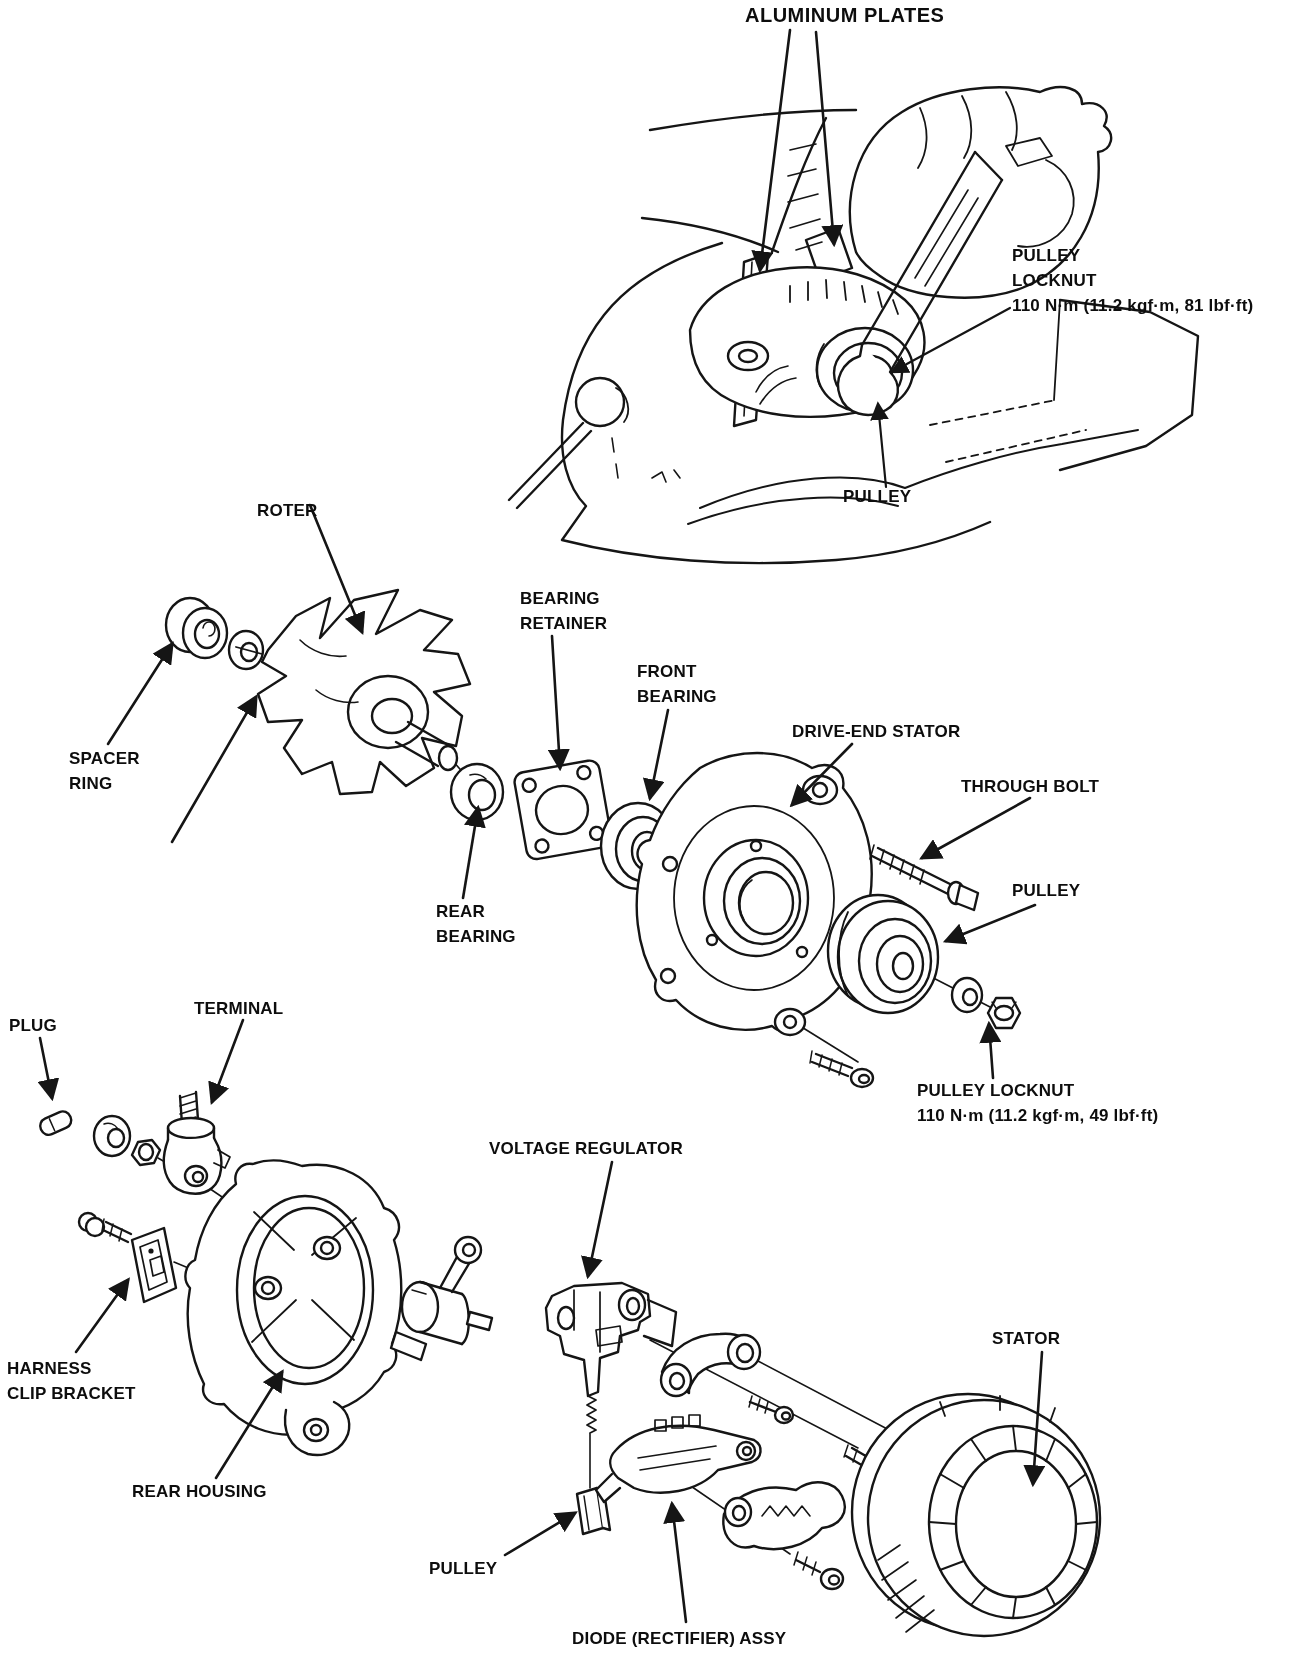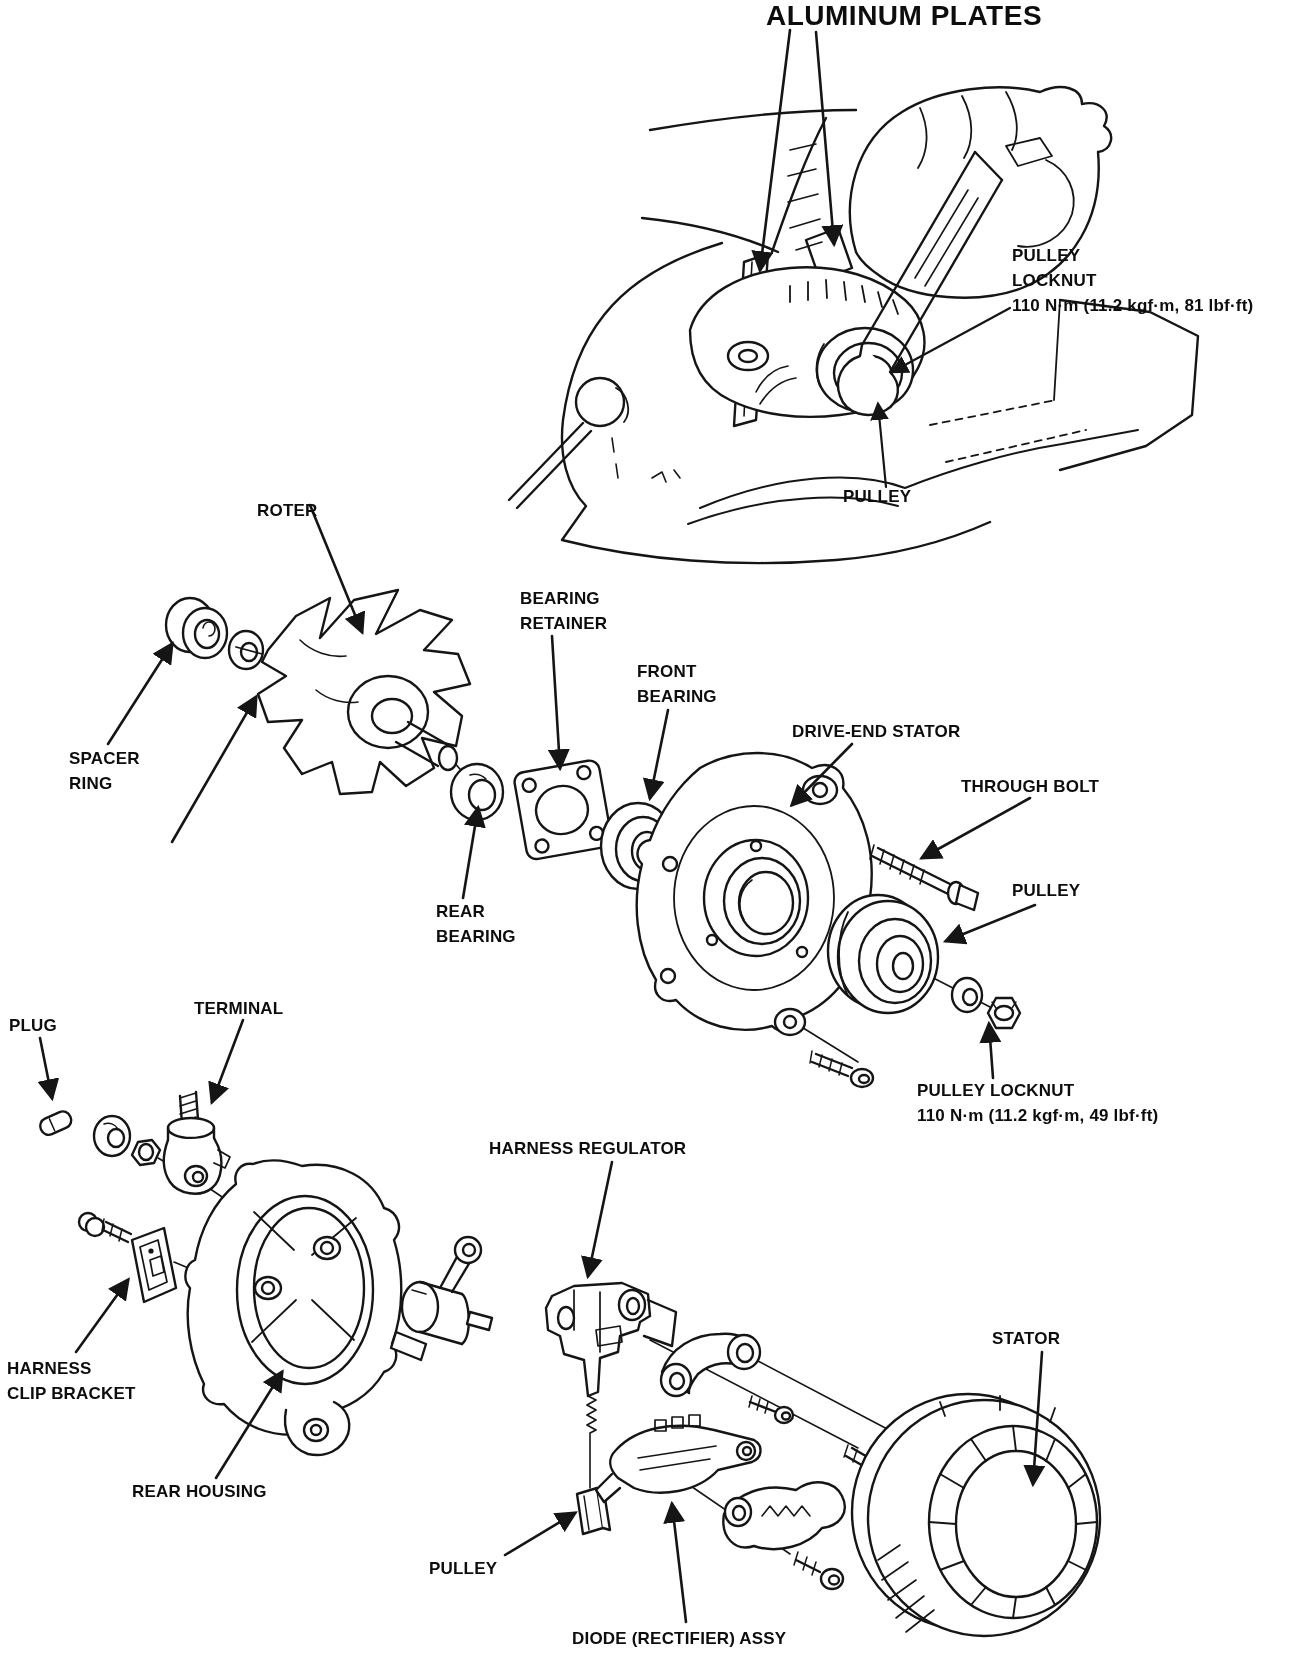"ALUMINUM PLATES" .lg { font-size: 28px -> 20px; margin-left: 21px -> none }
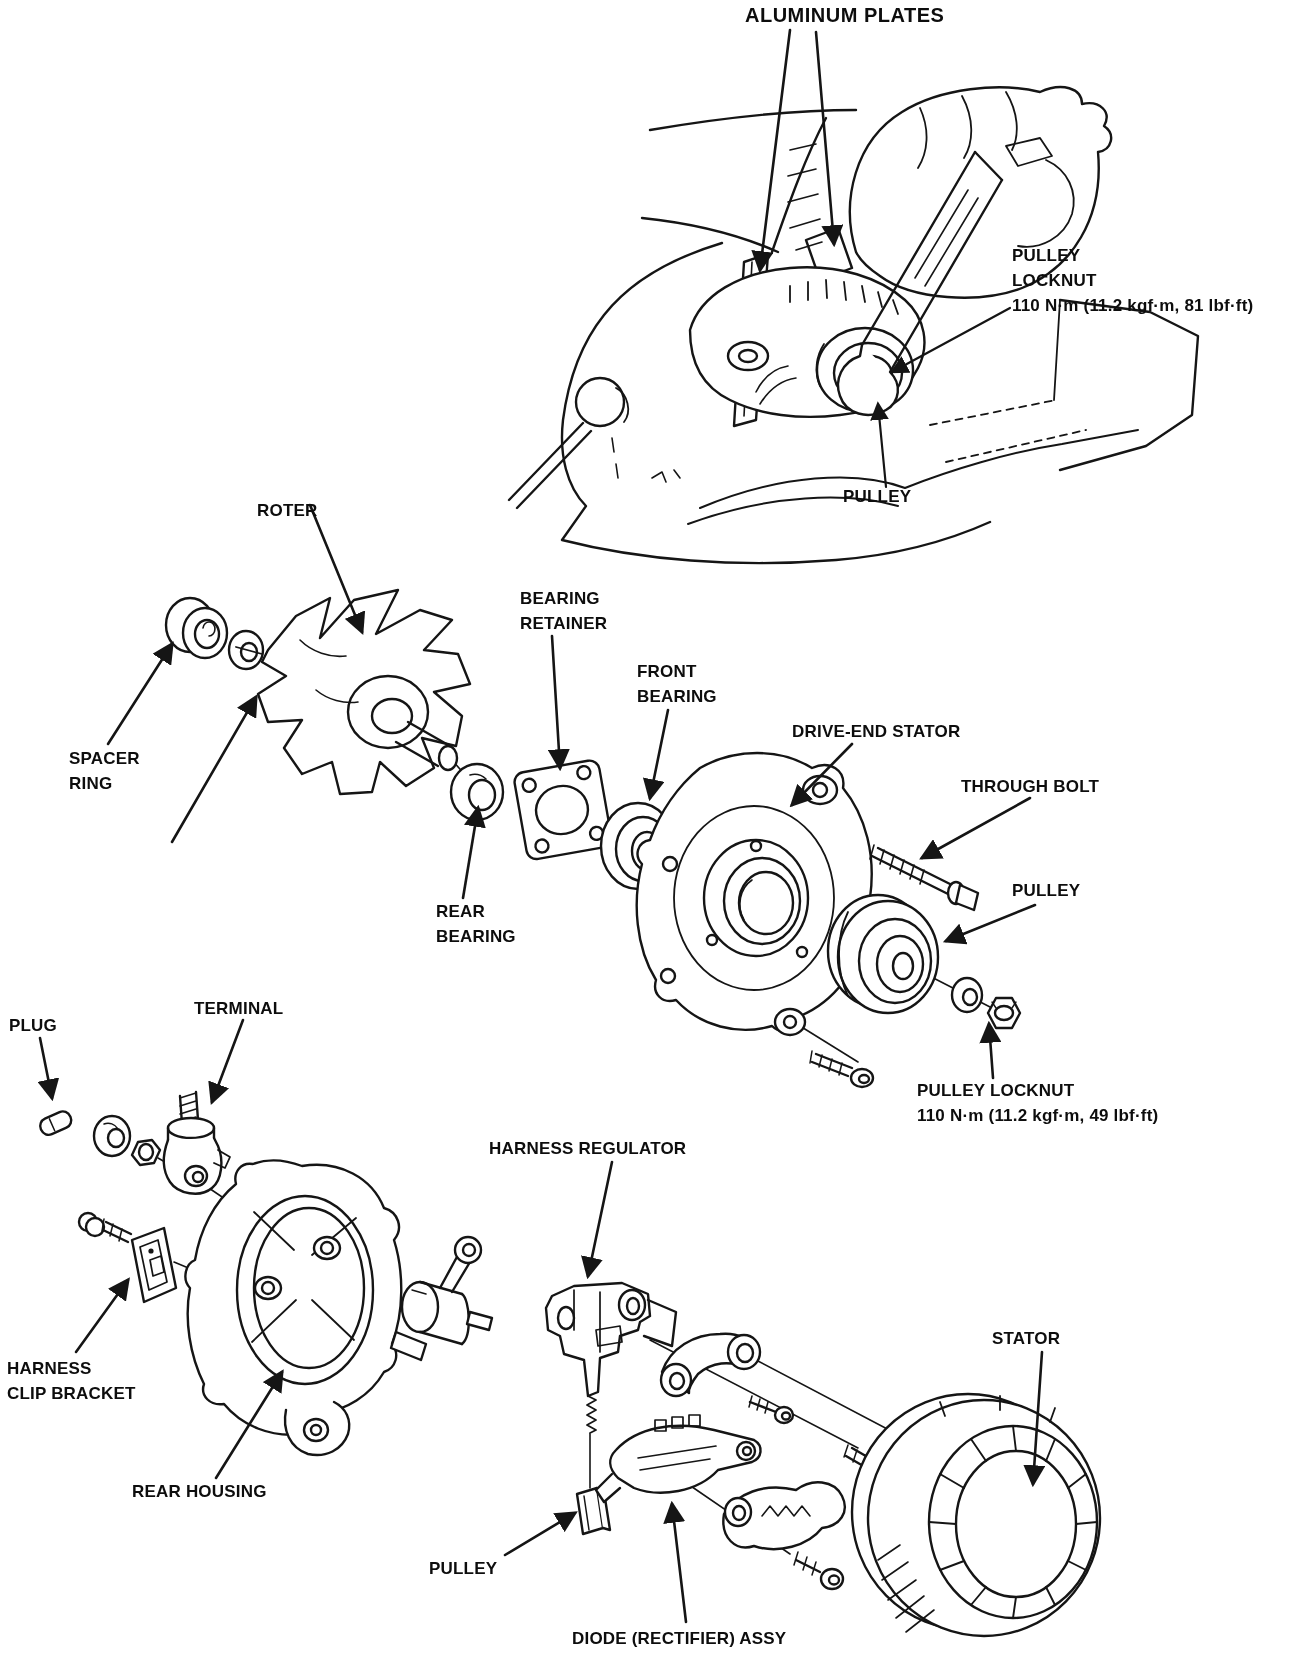"HARNESS REGULATOR" div.lbl { text: HARNESS -> VOLTAGE }
